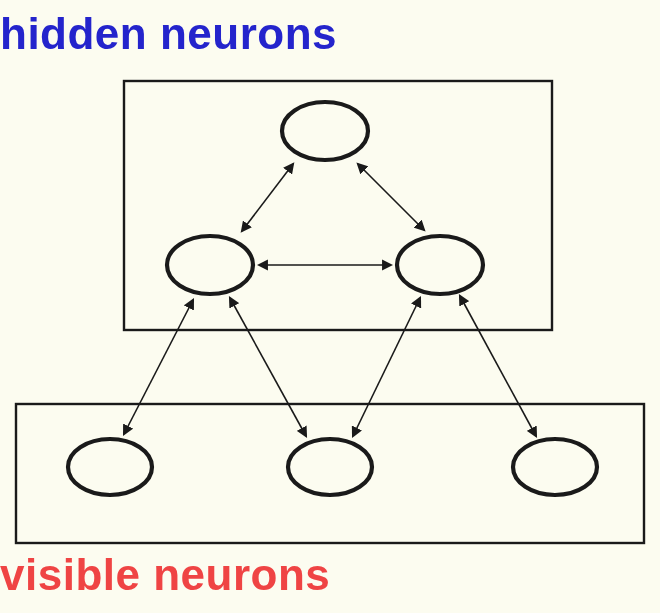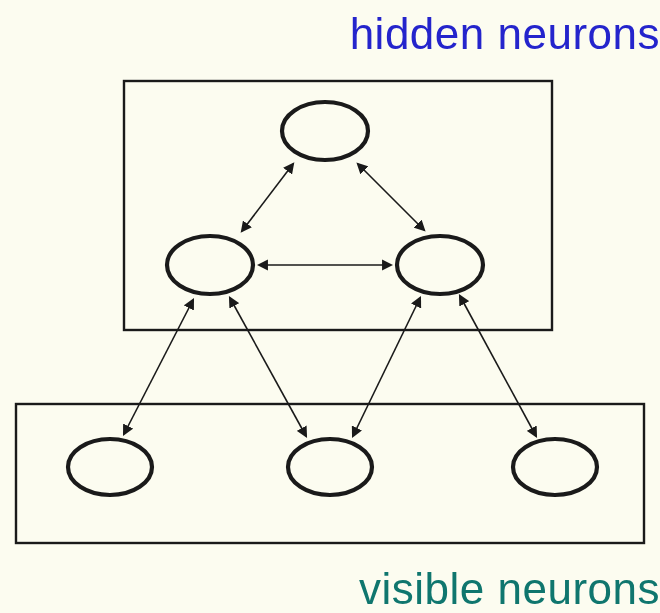"hidden neurons" .diagram-label { font-weight: 400 -> 700; text-align: right -> left }
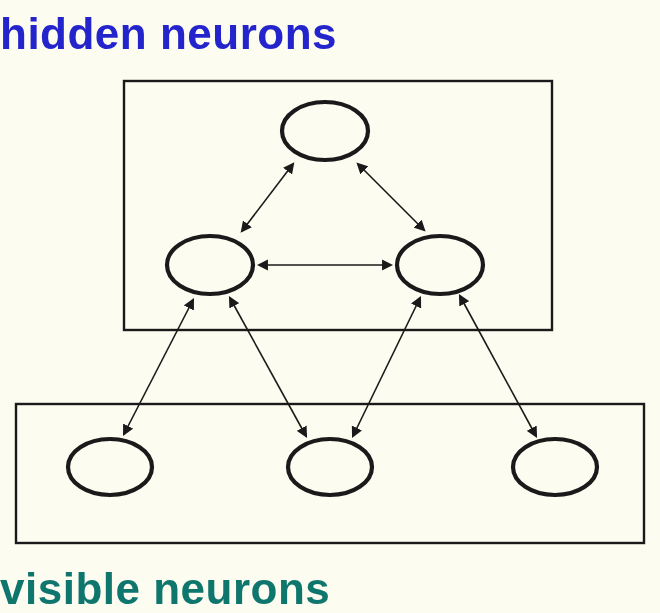"visible neurons" div.diagram-label { color: #0f766e -> #ef4444; margin-top: 14px -> none }
